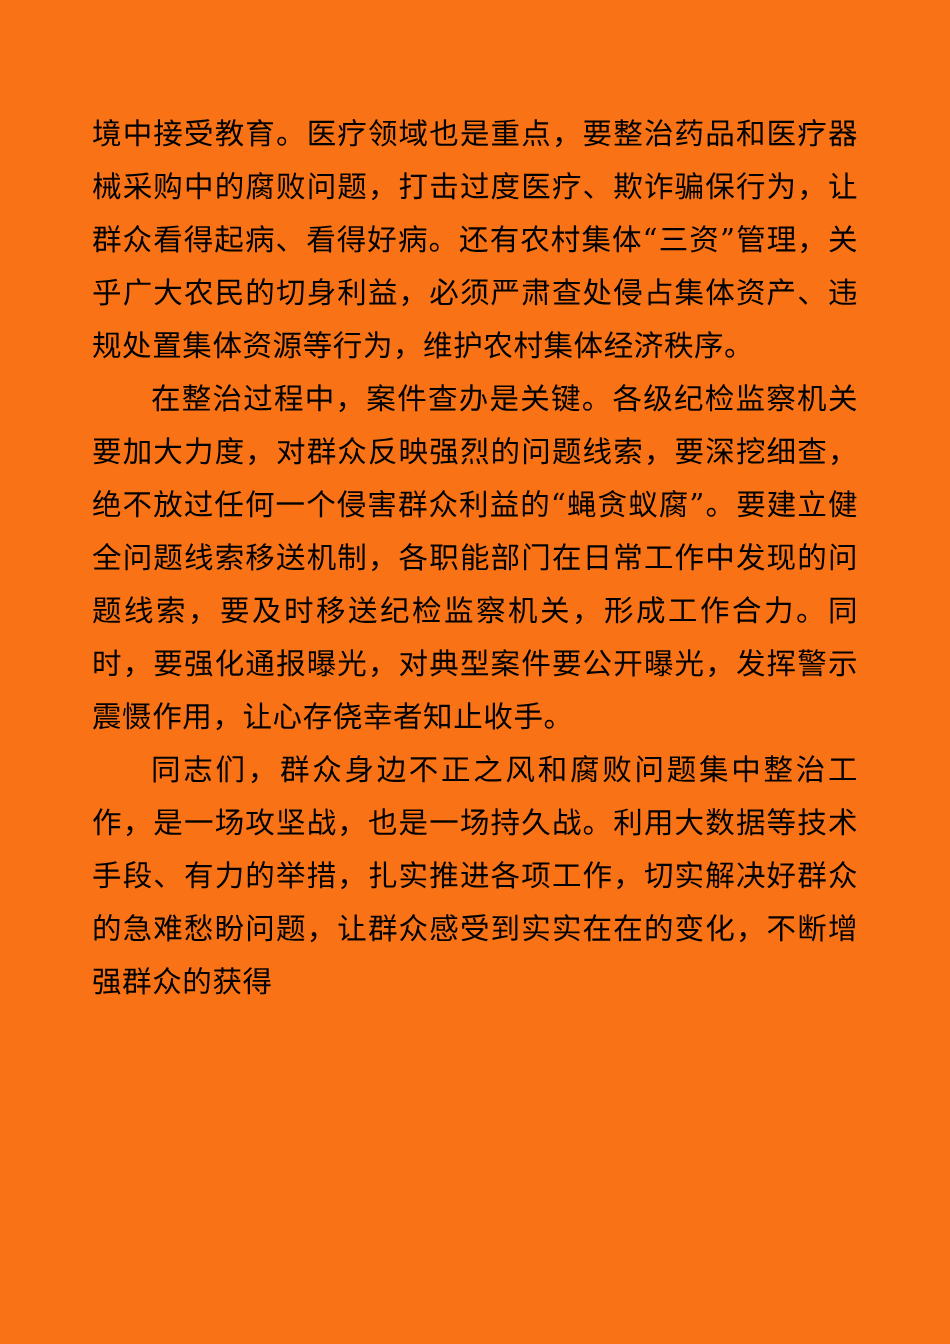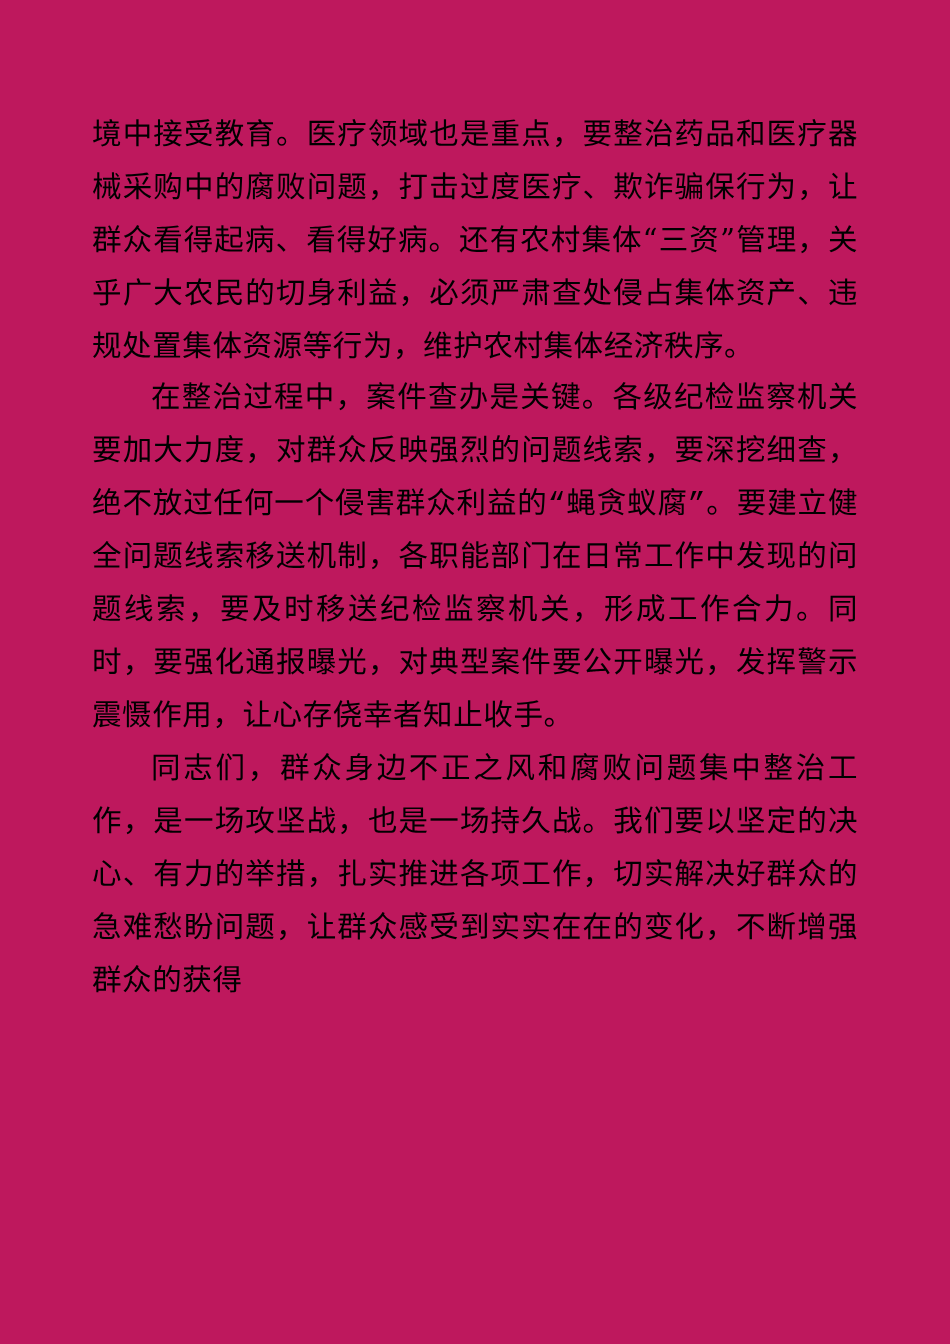"境中接受教育。医疗领域也是重点，要整治药品和医疗器械采购中的腐败问题，打击过度医" .page { background: #be185d -> #f97316 }
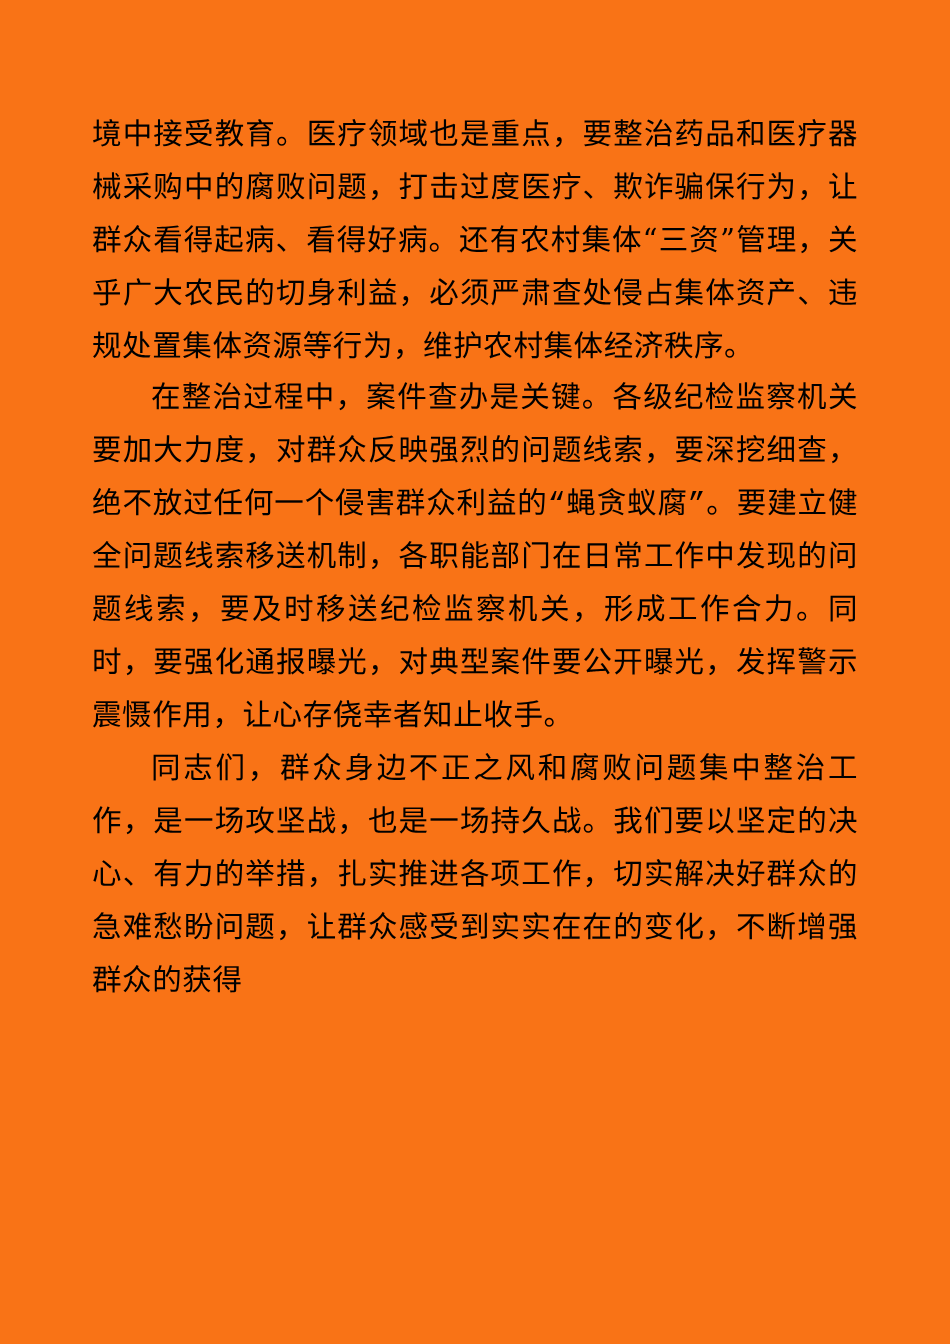"在整治过程中，案件查办是关键。各级纪检监察机关要加大力度，对群众反映强烈的问题线" .para.indent { font-family: Liberation Mono, monospace -> none }
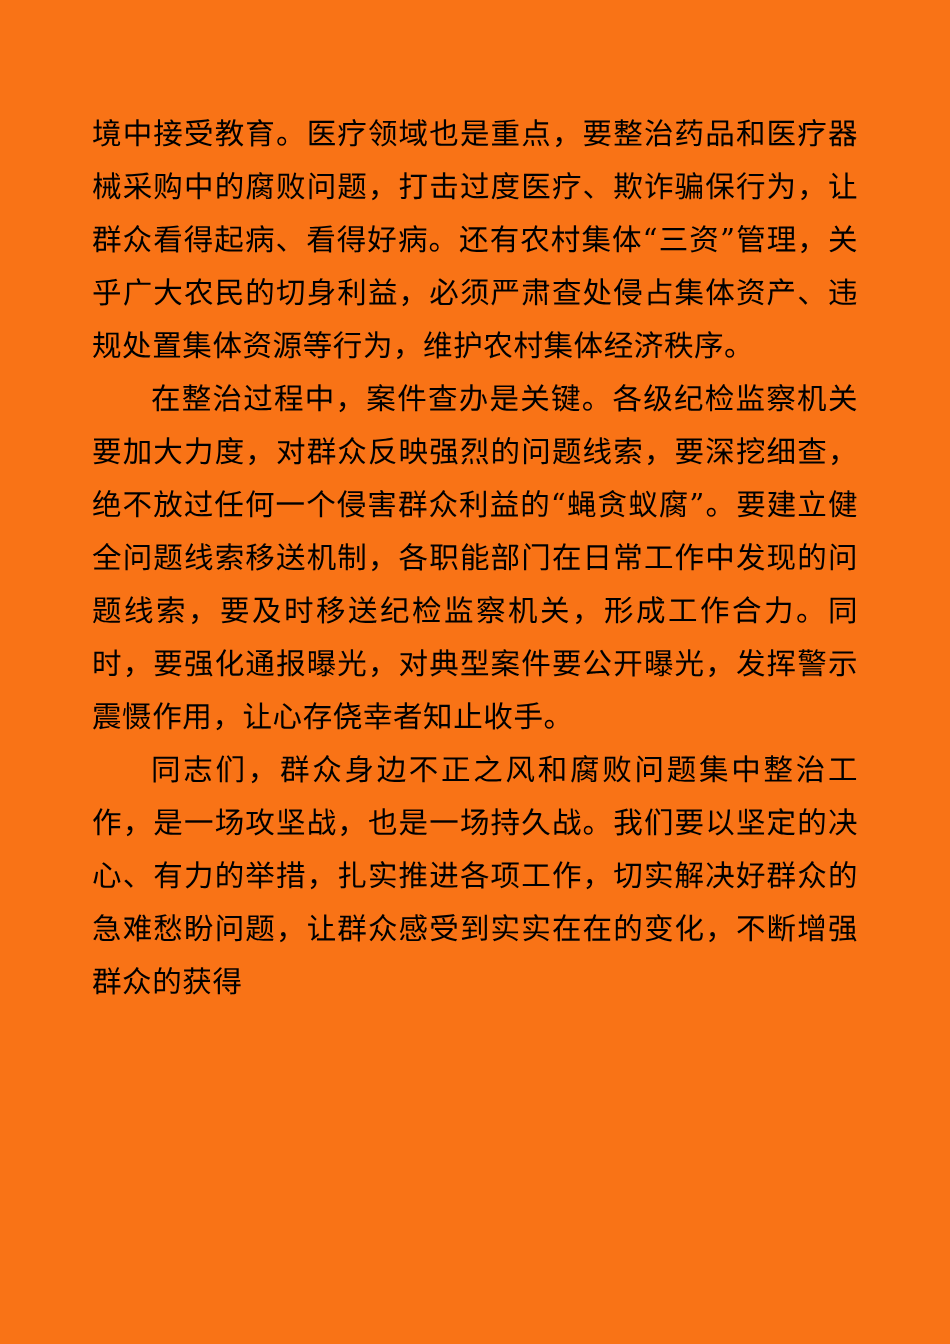"同志们，群众身边不正之风和腐败问题集中整治工作，是一场攻坚战，也是一场持久战。我" p.para { text: 我们要以坚定的决心 -> 利用大数据等技术手段 }
